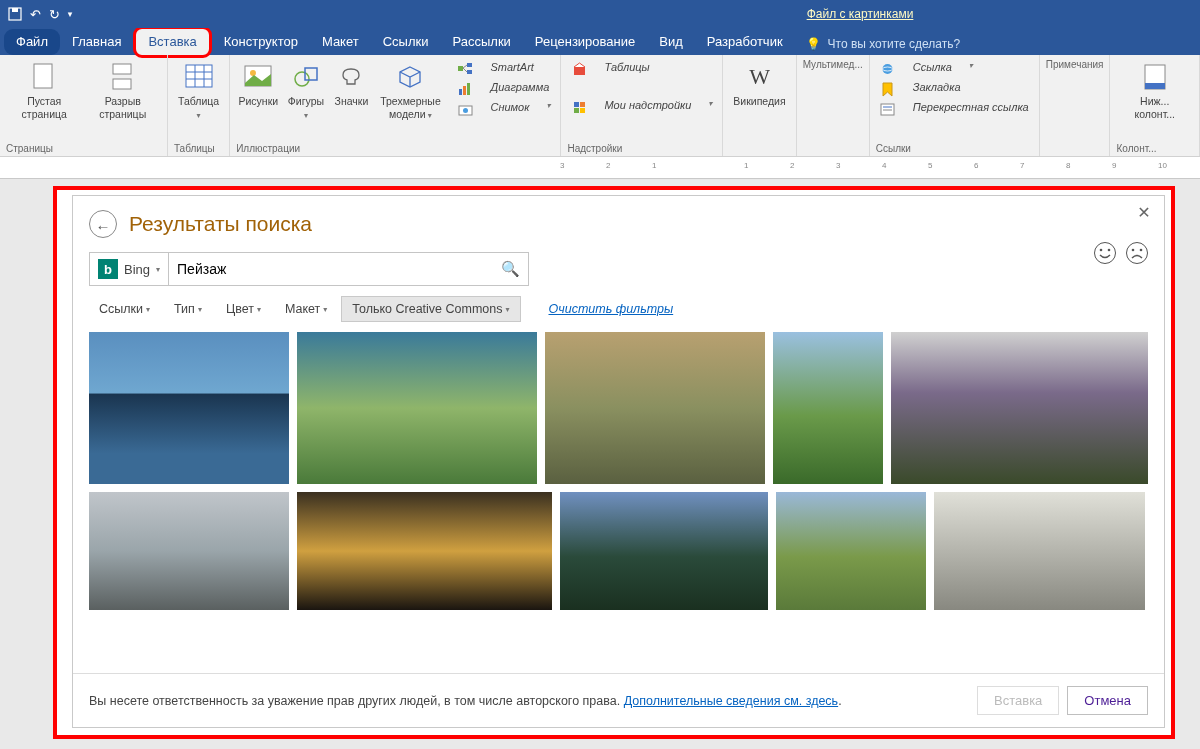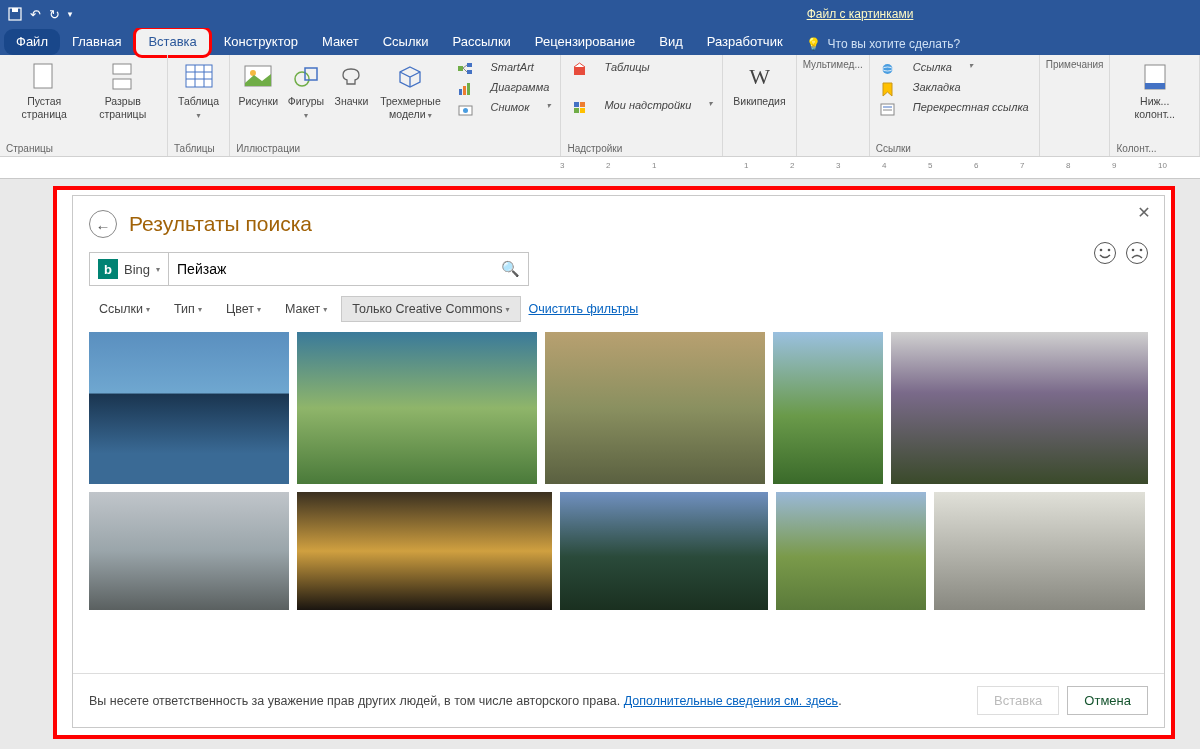"Очистить фильтры" span.link { font-style: none -> italic; margin-left: 4px -> 24px }
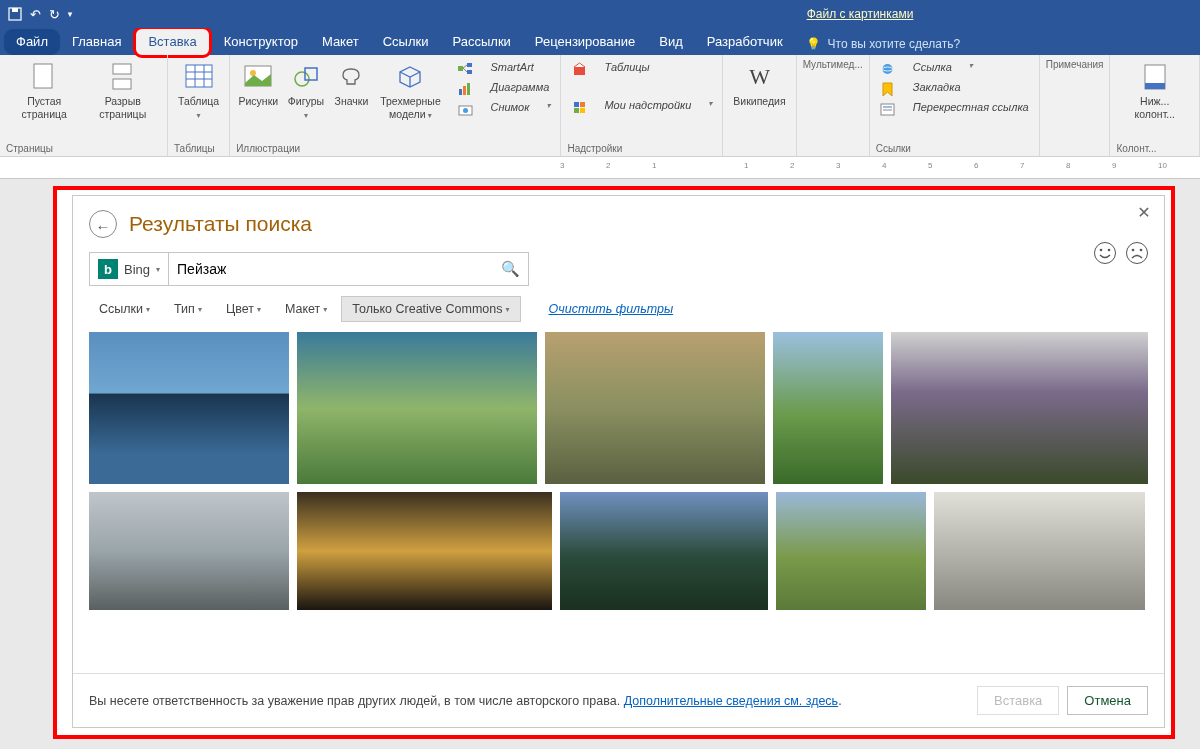"Отмена" .obtn { color: #14532d -> #4c1d95 }
